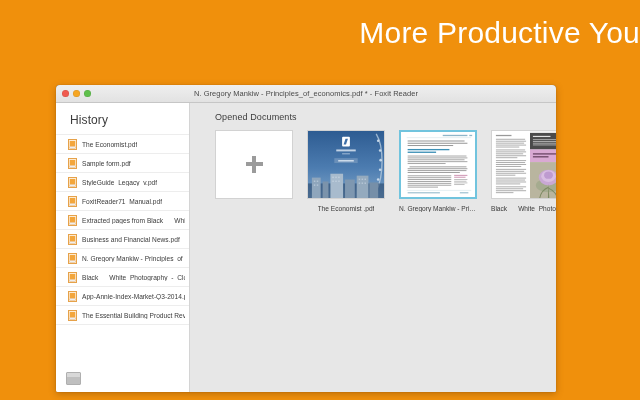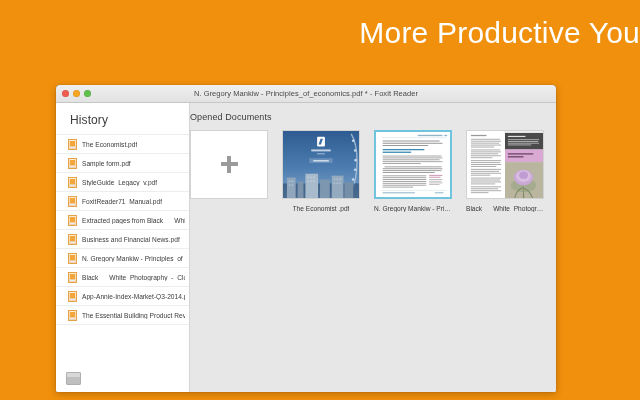"Opened Documents" #main-pane { padding: 9px 0 0 0 -> 9px 0 0 25px }
